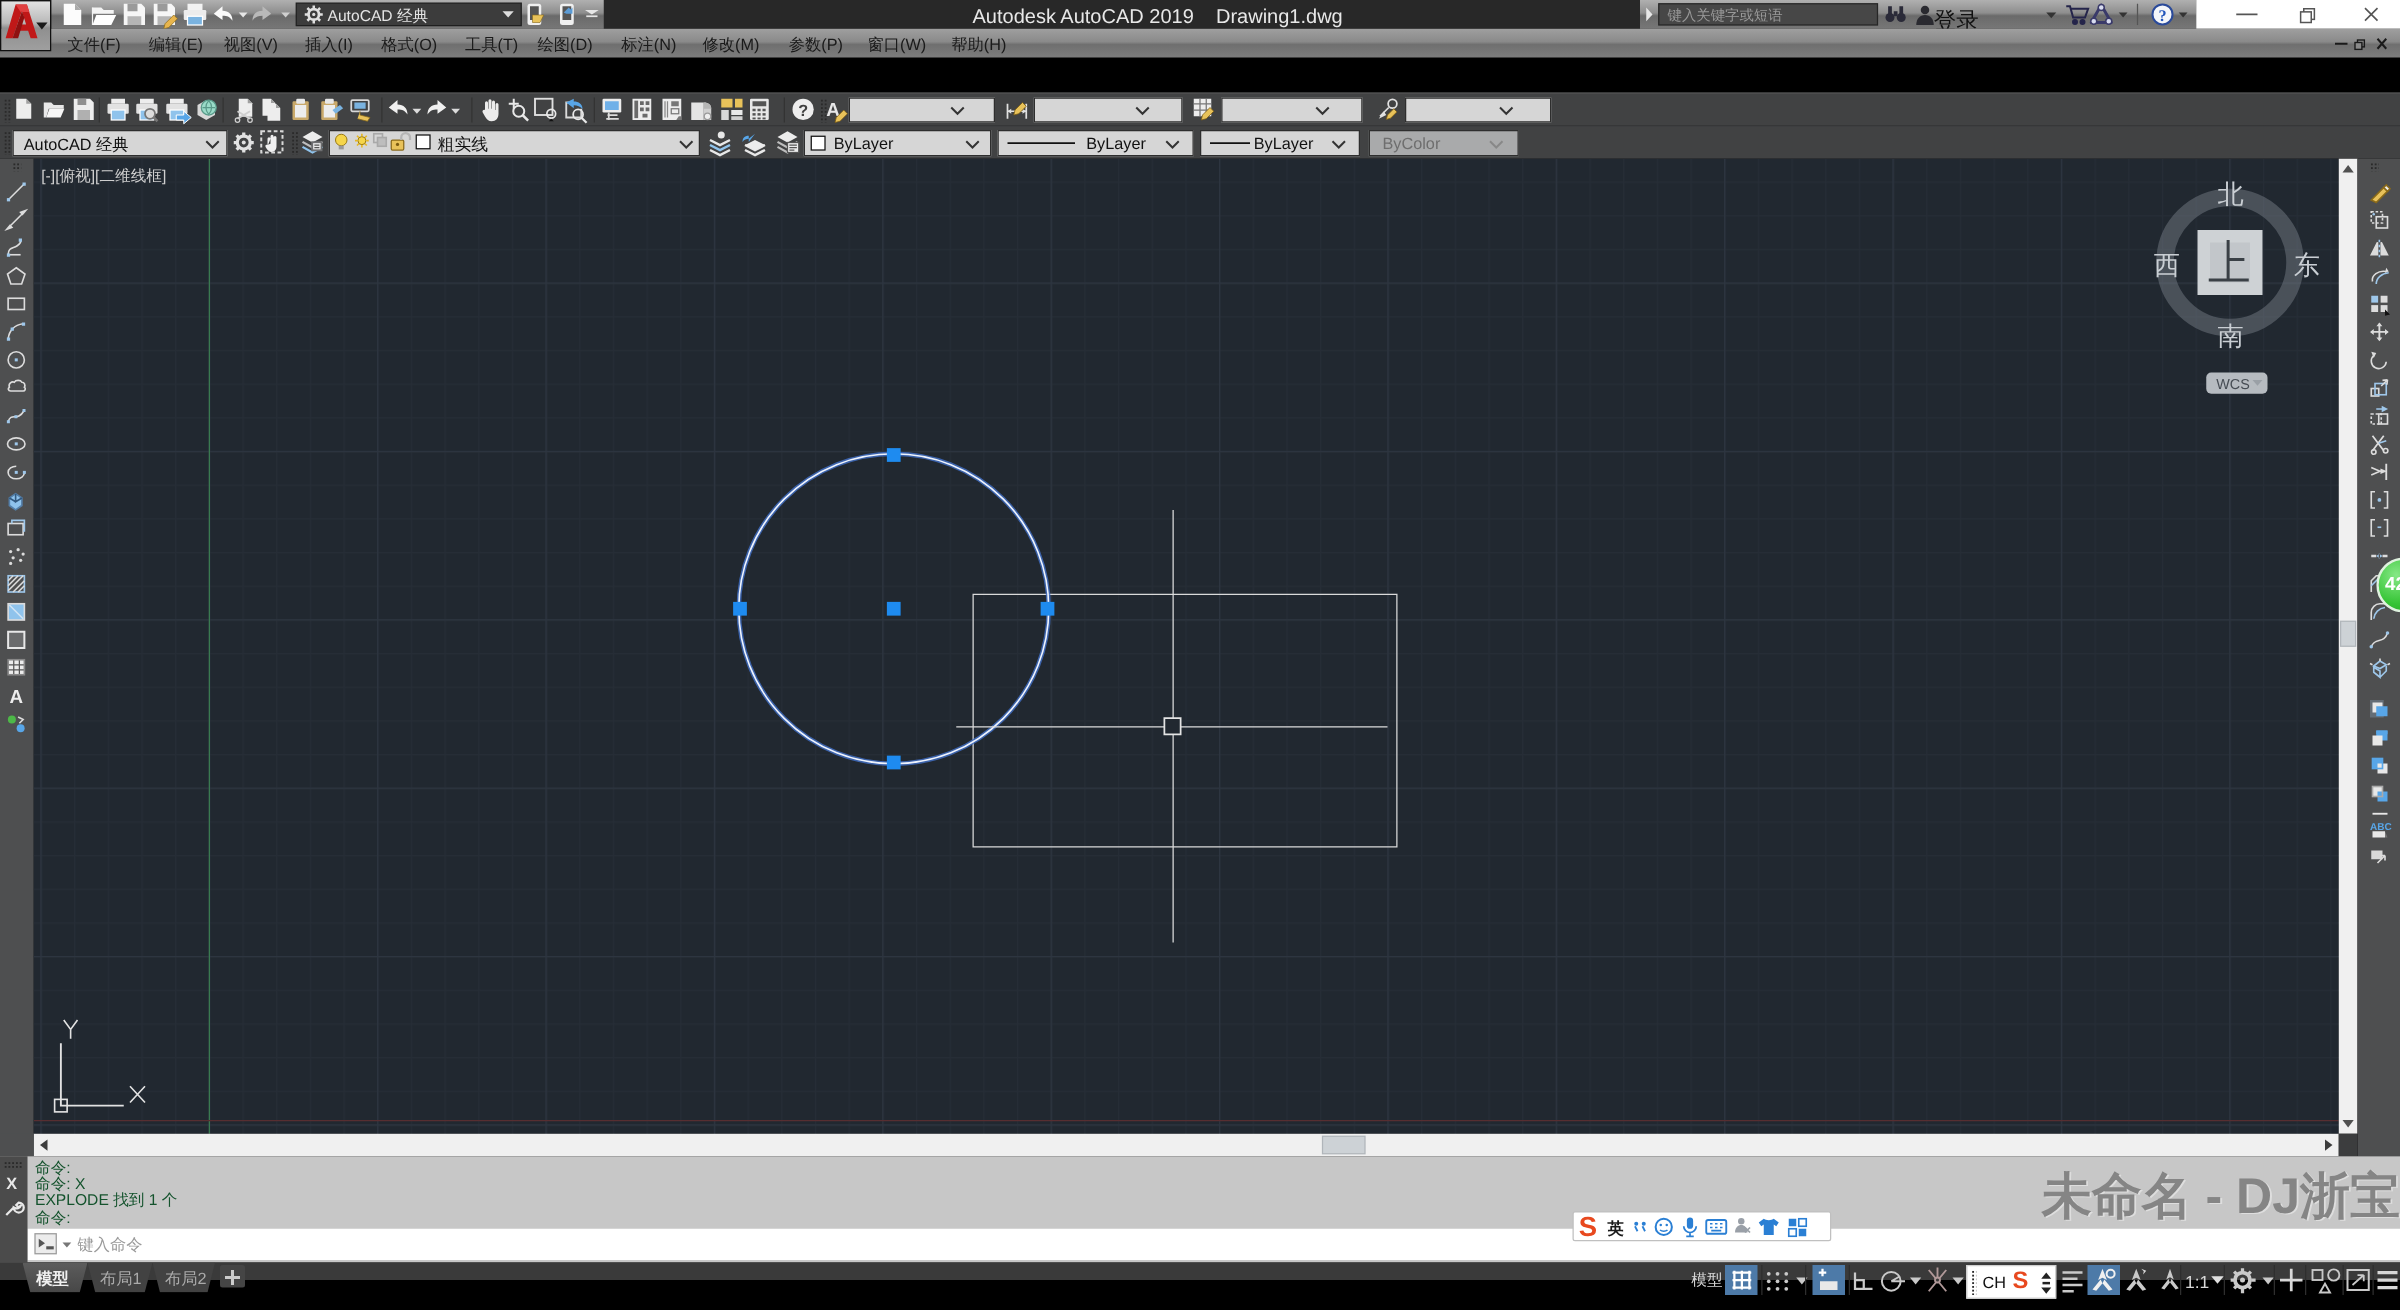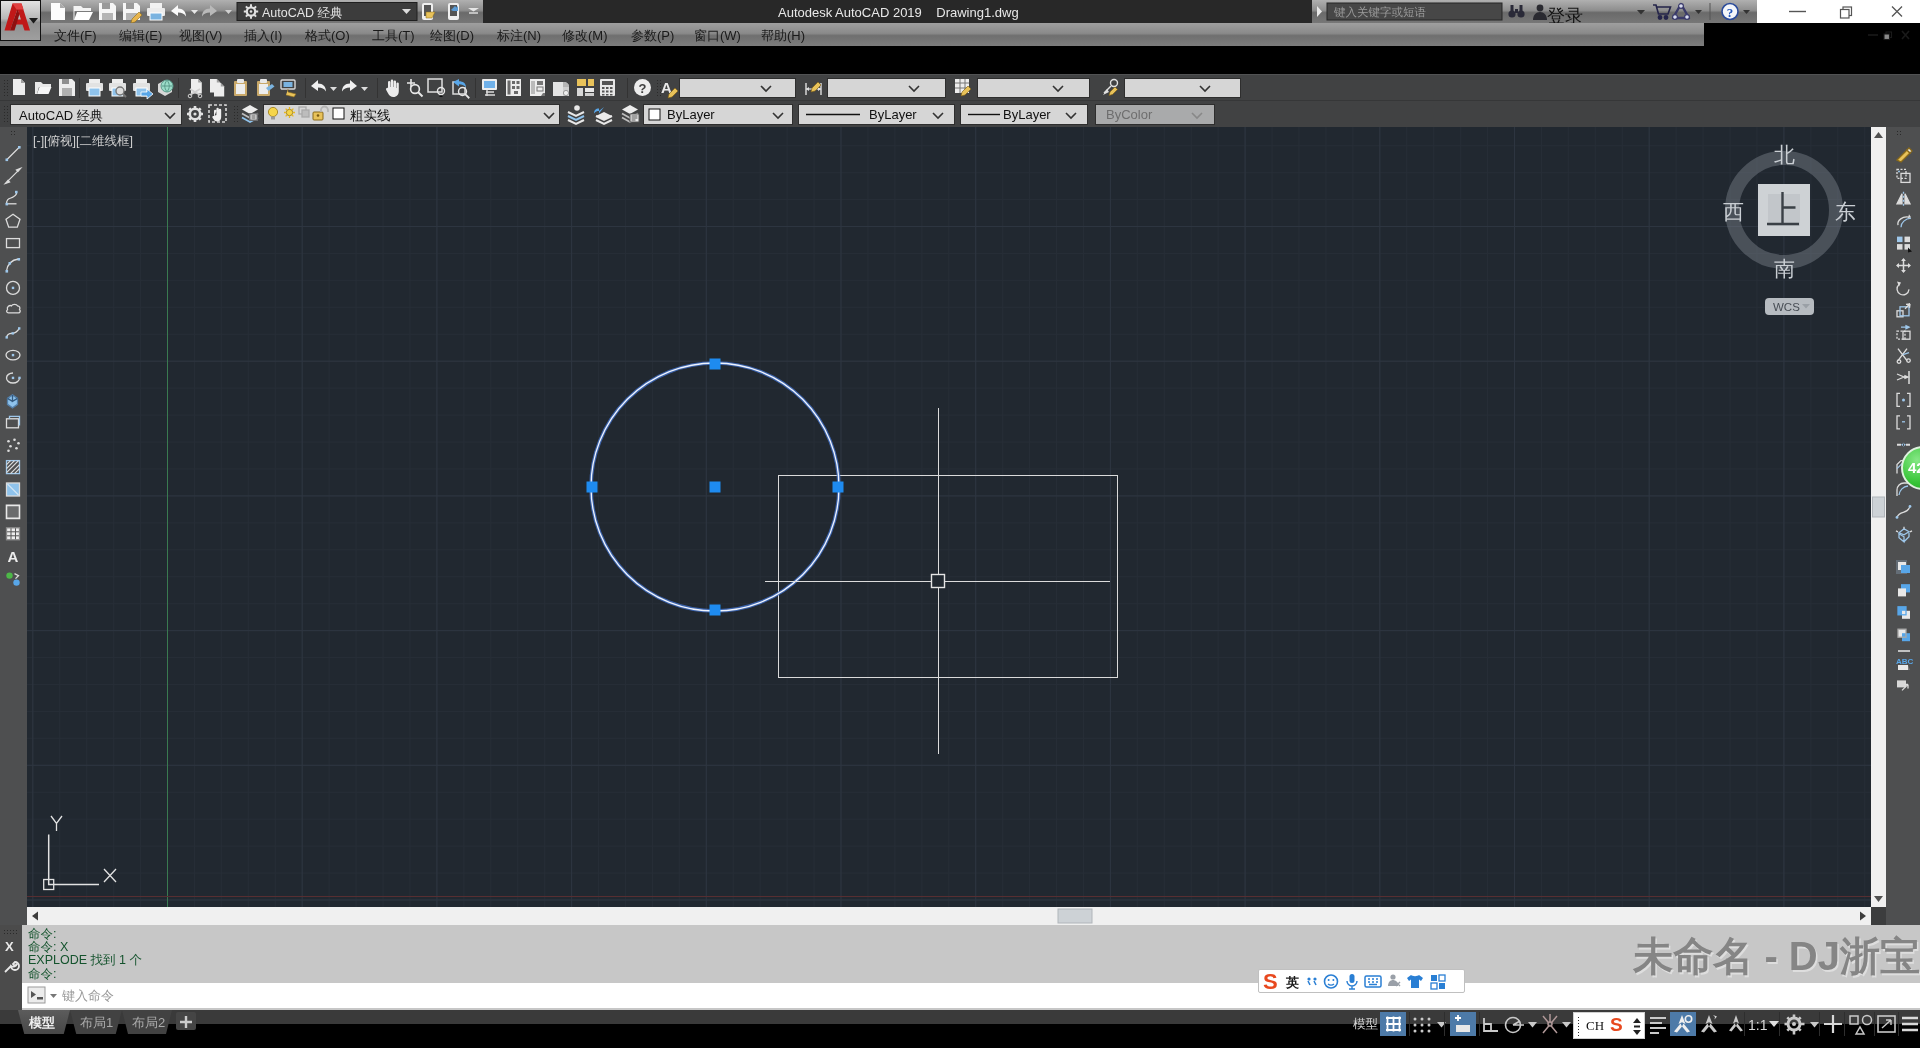"Autodesk AutoCAD 2019 Drawing1.dwg" div.abs { font-size: 13px -> 16px }
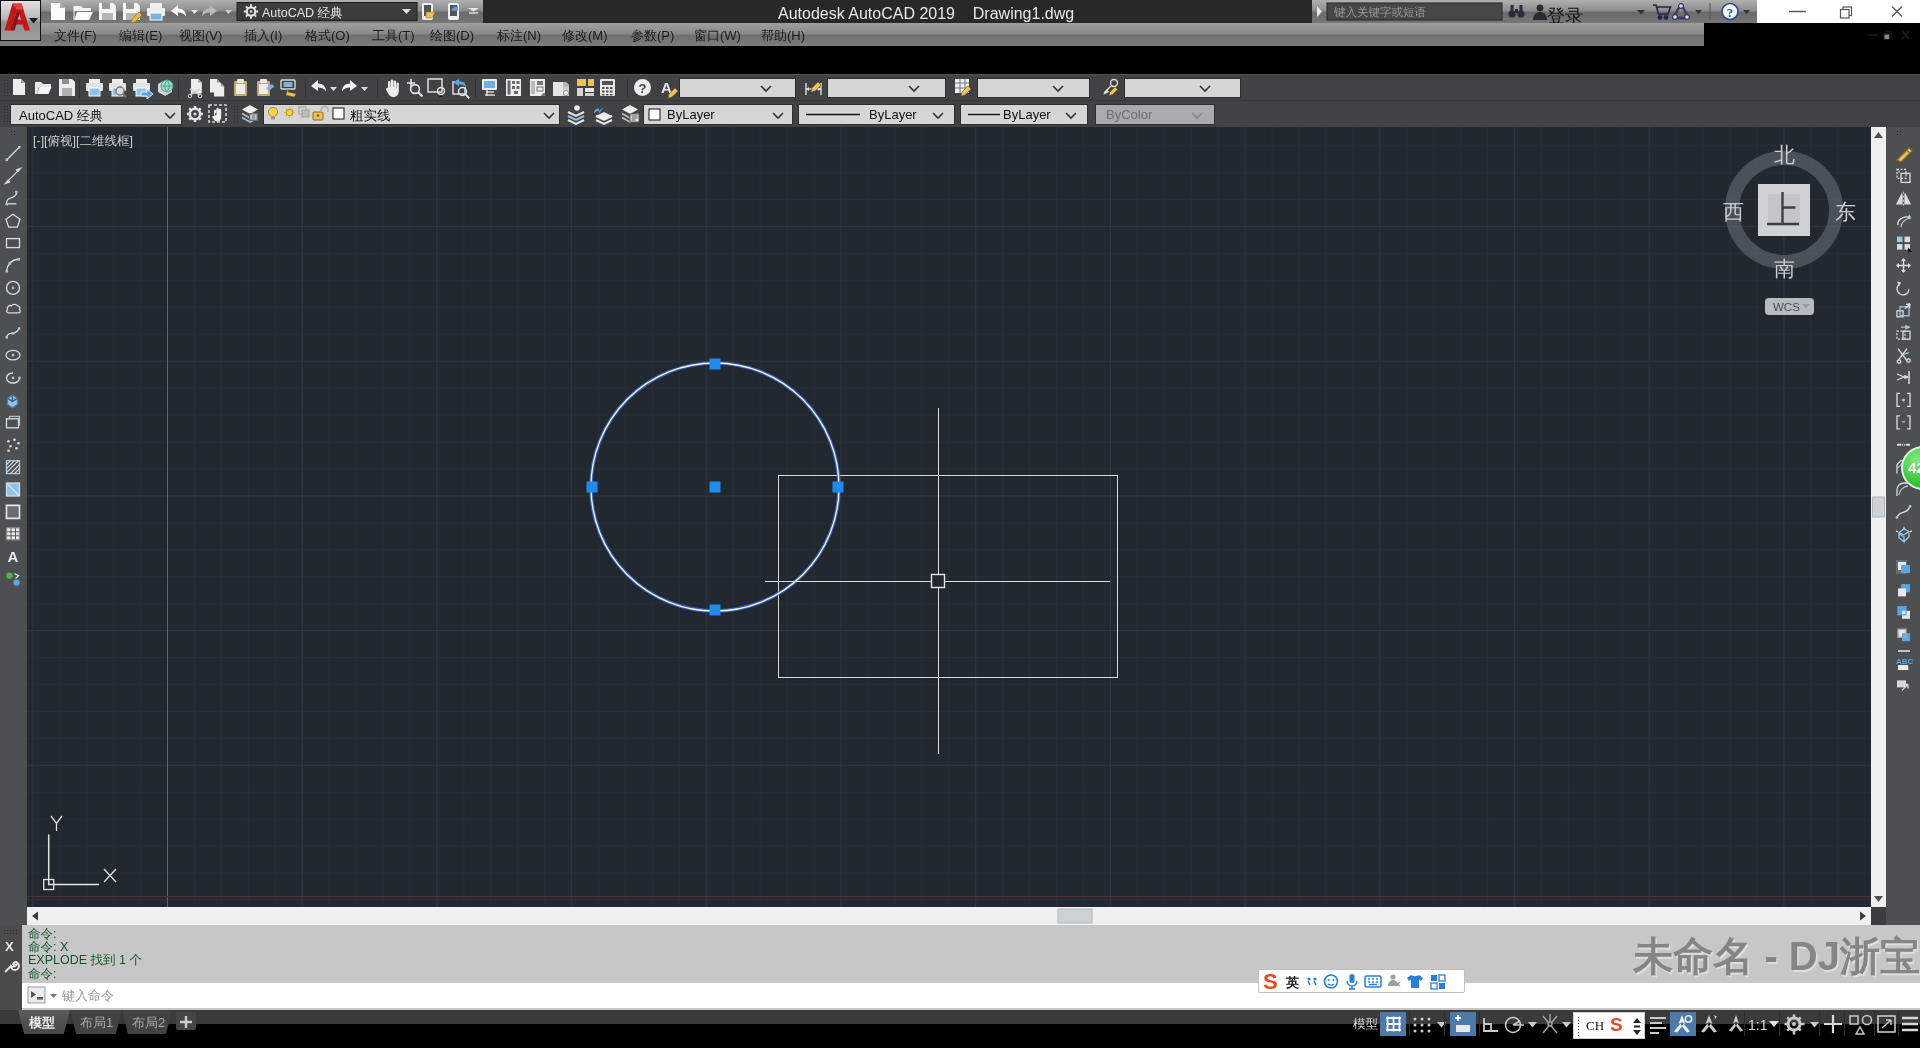"文件(F)" #menubar { width: 1704px -> 1920px }
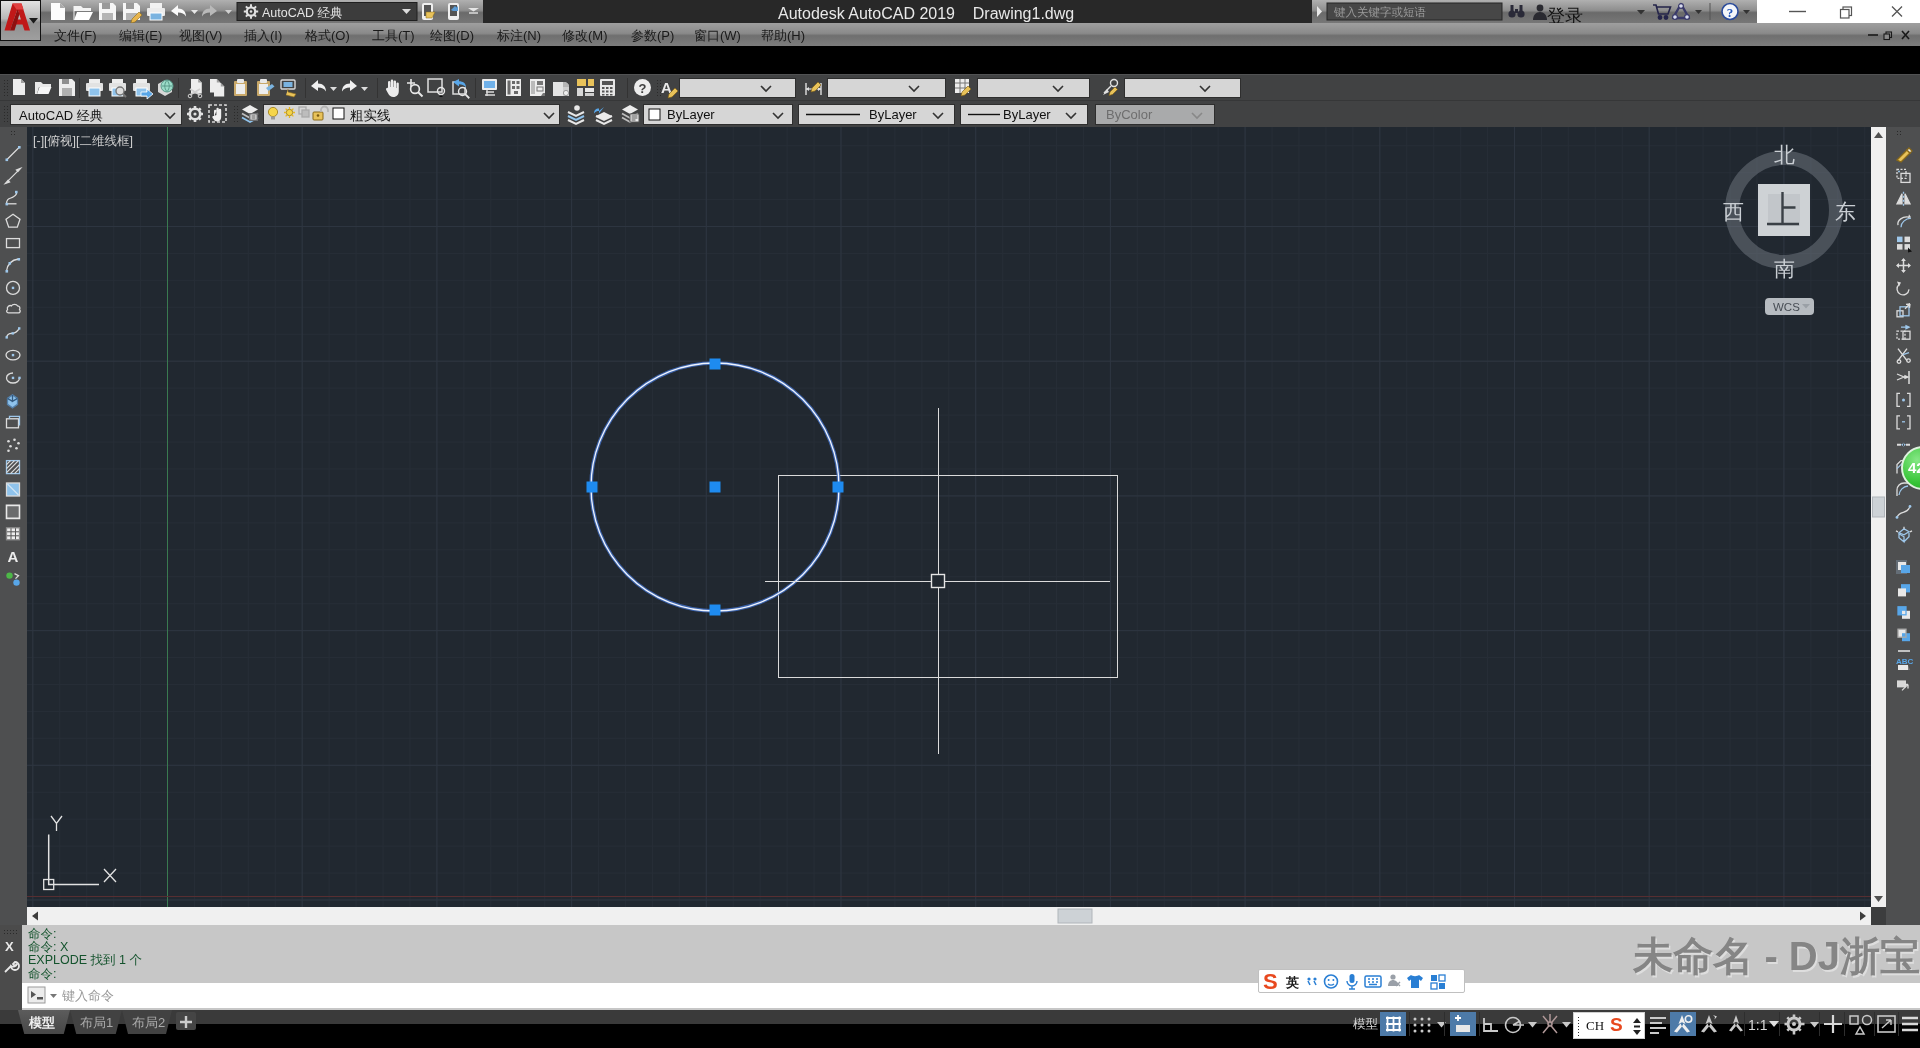"CH" div.abs { font-family: Liberation Serif, serif -> Liberation Sans, sans-serif }
